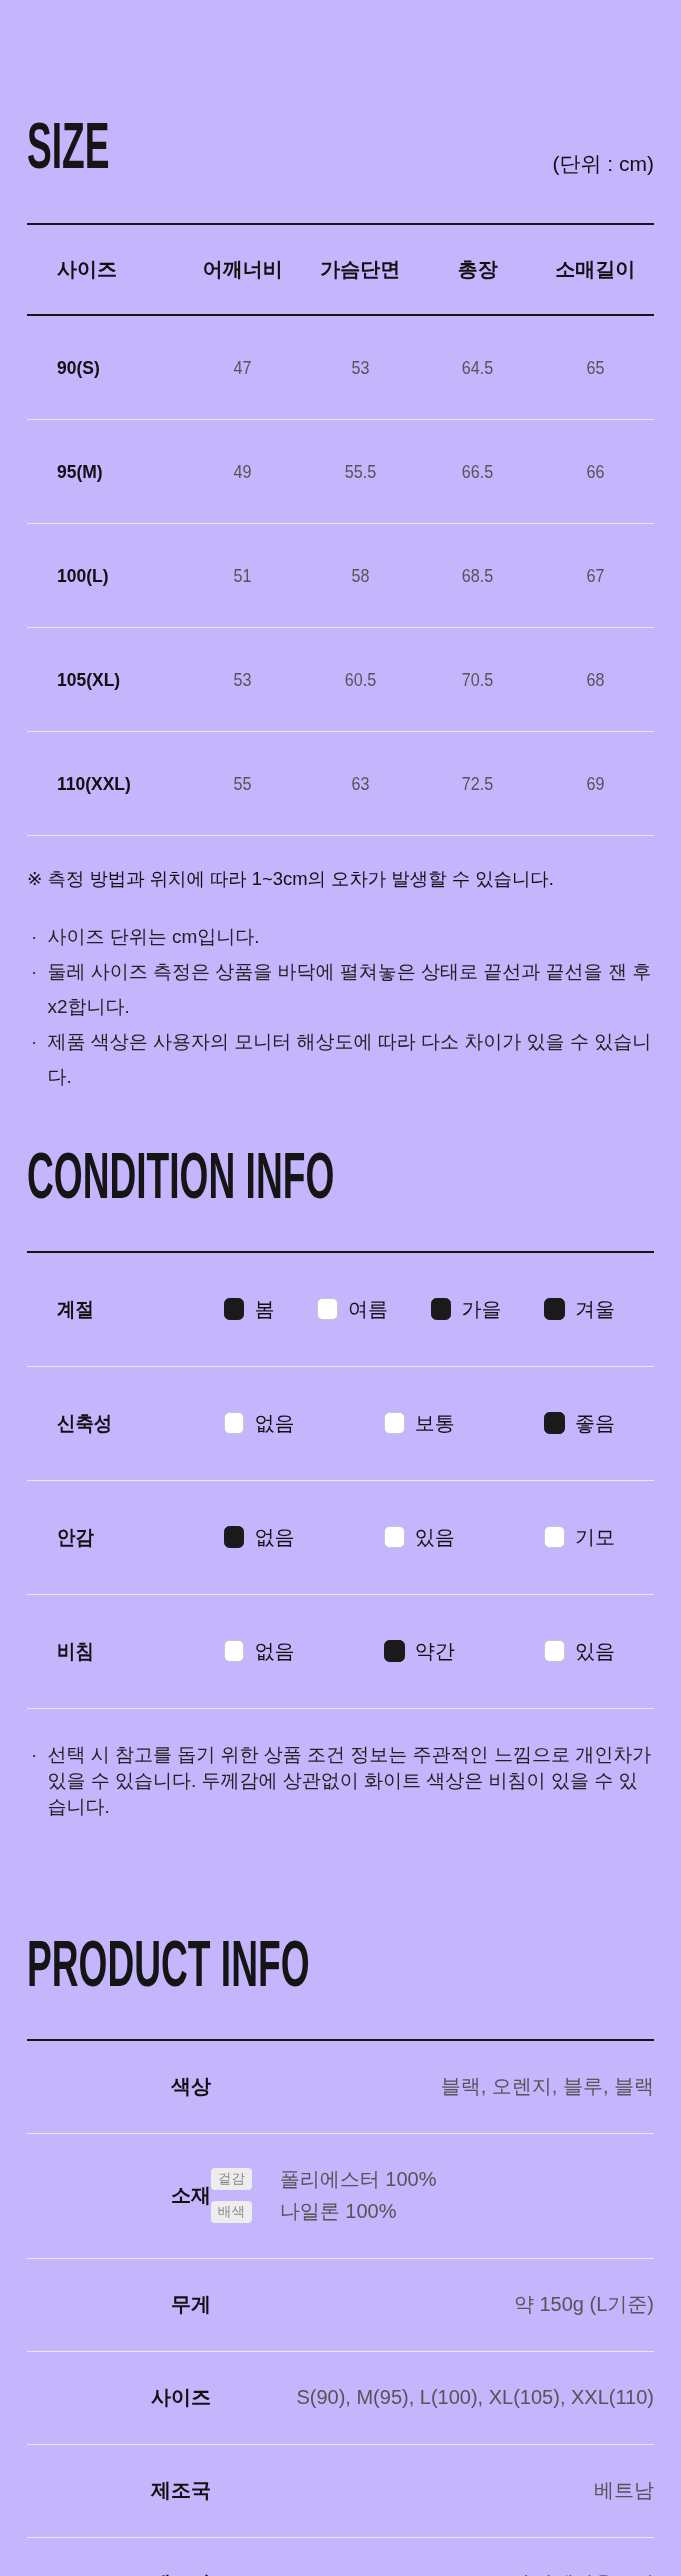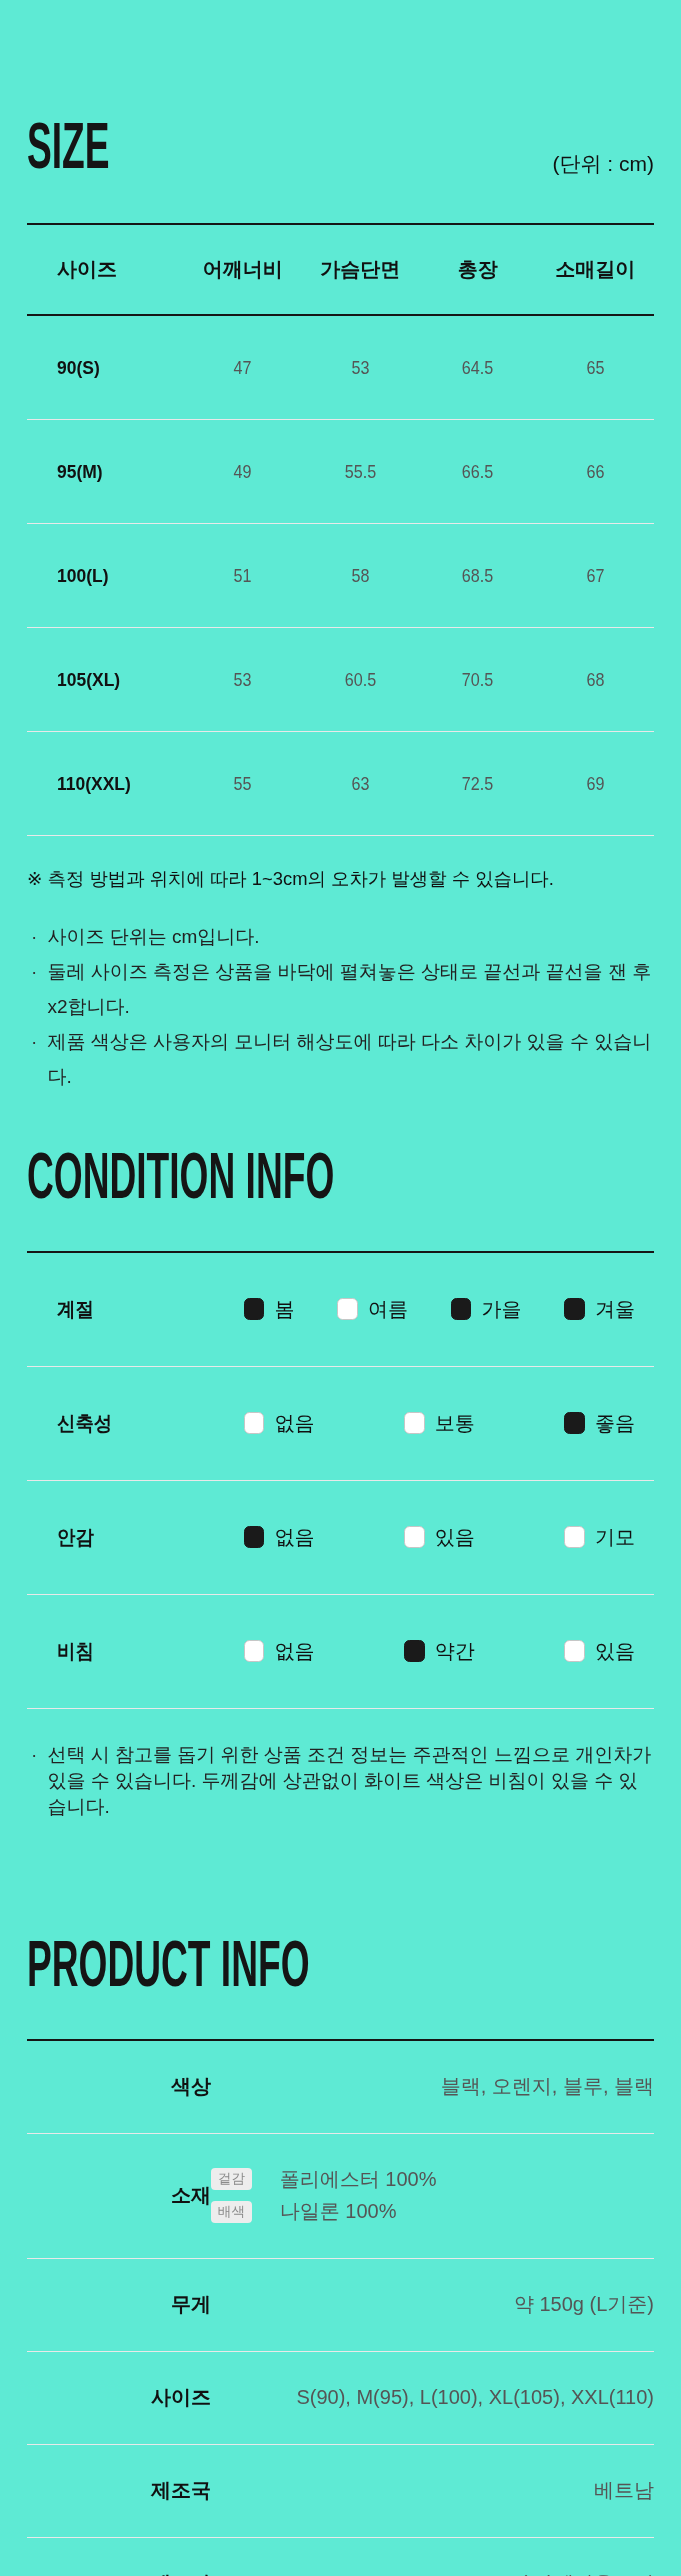"SIZE" .page { background: #5eead4 -> #c4b5fd }
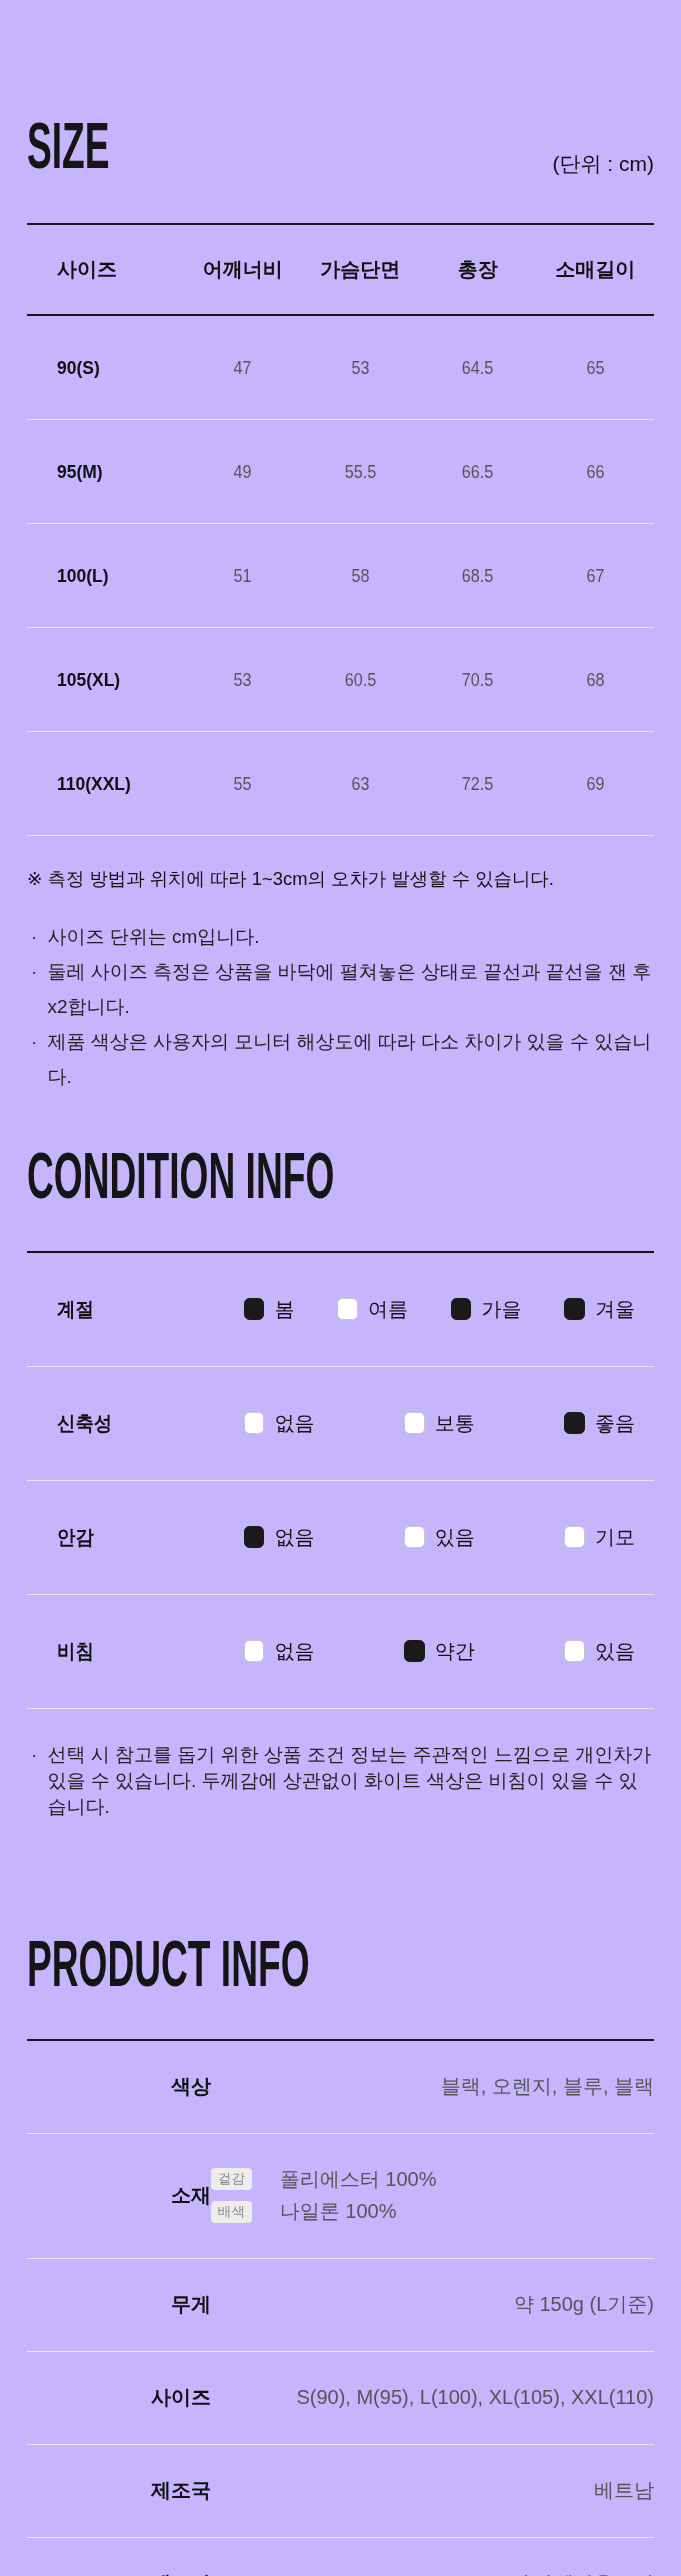"계절" .cond-row { gap: 20px -> none }
